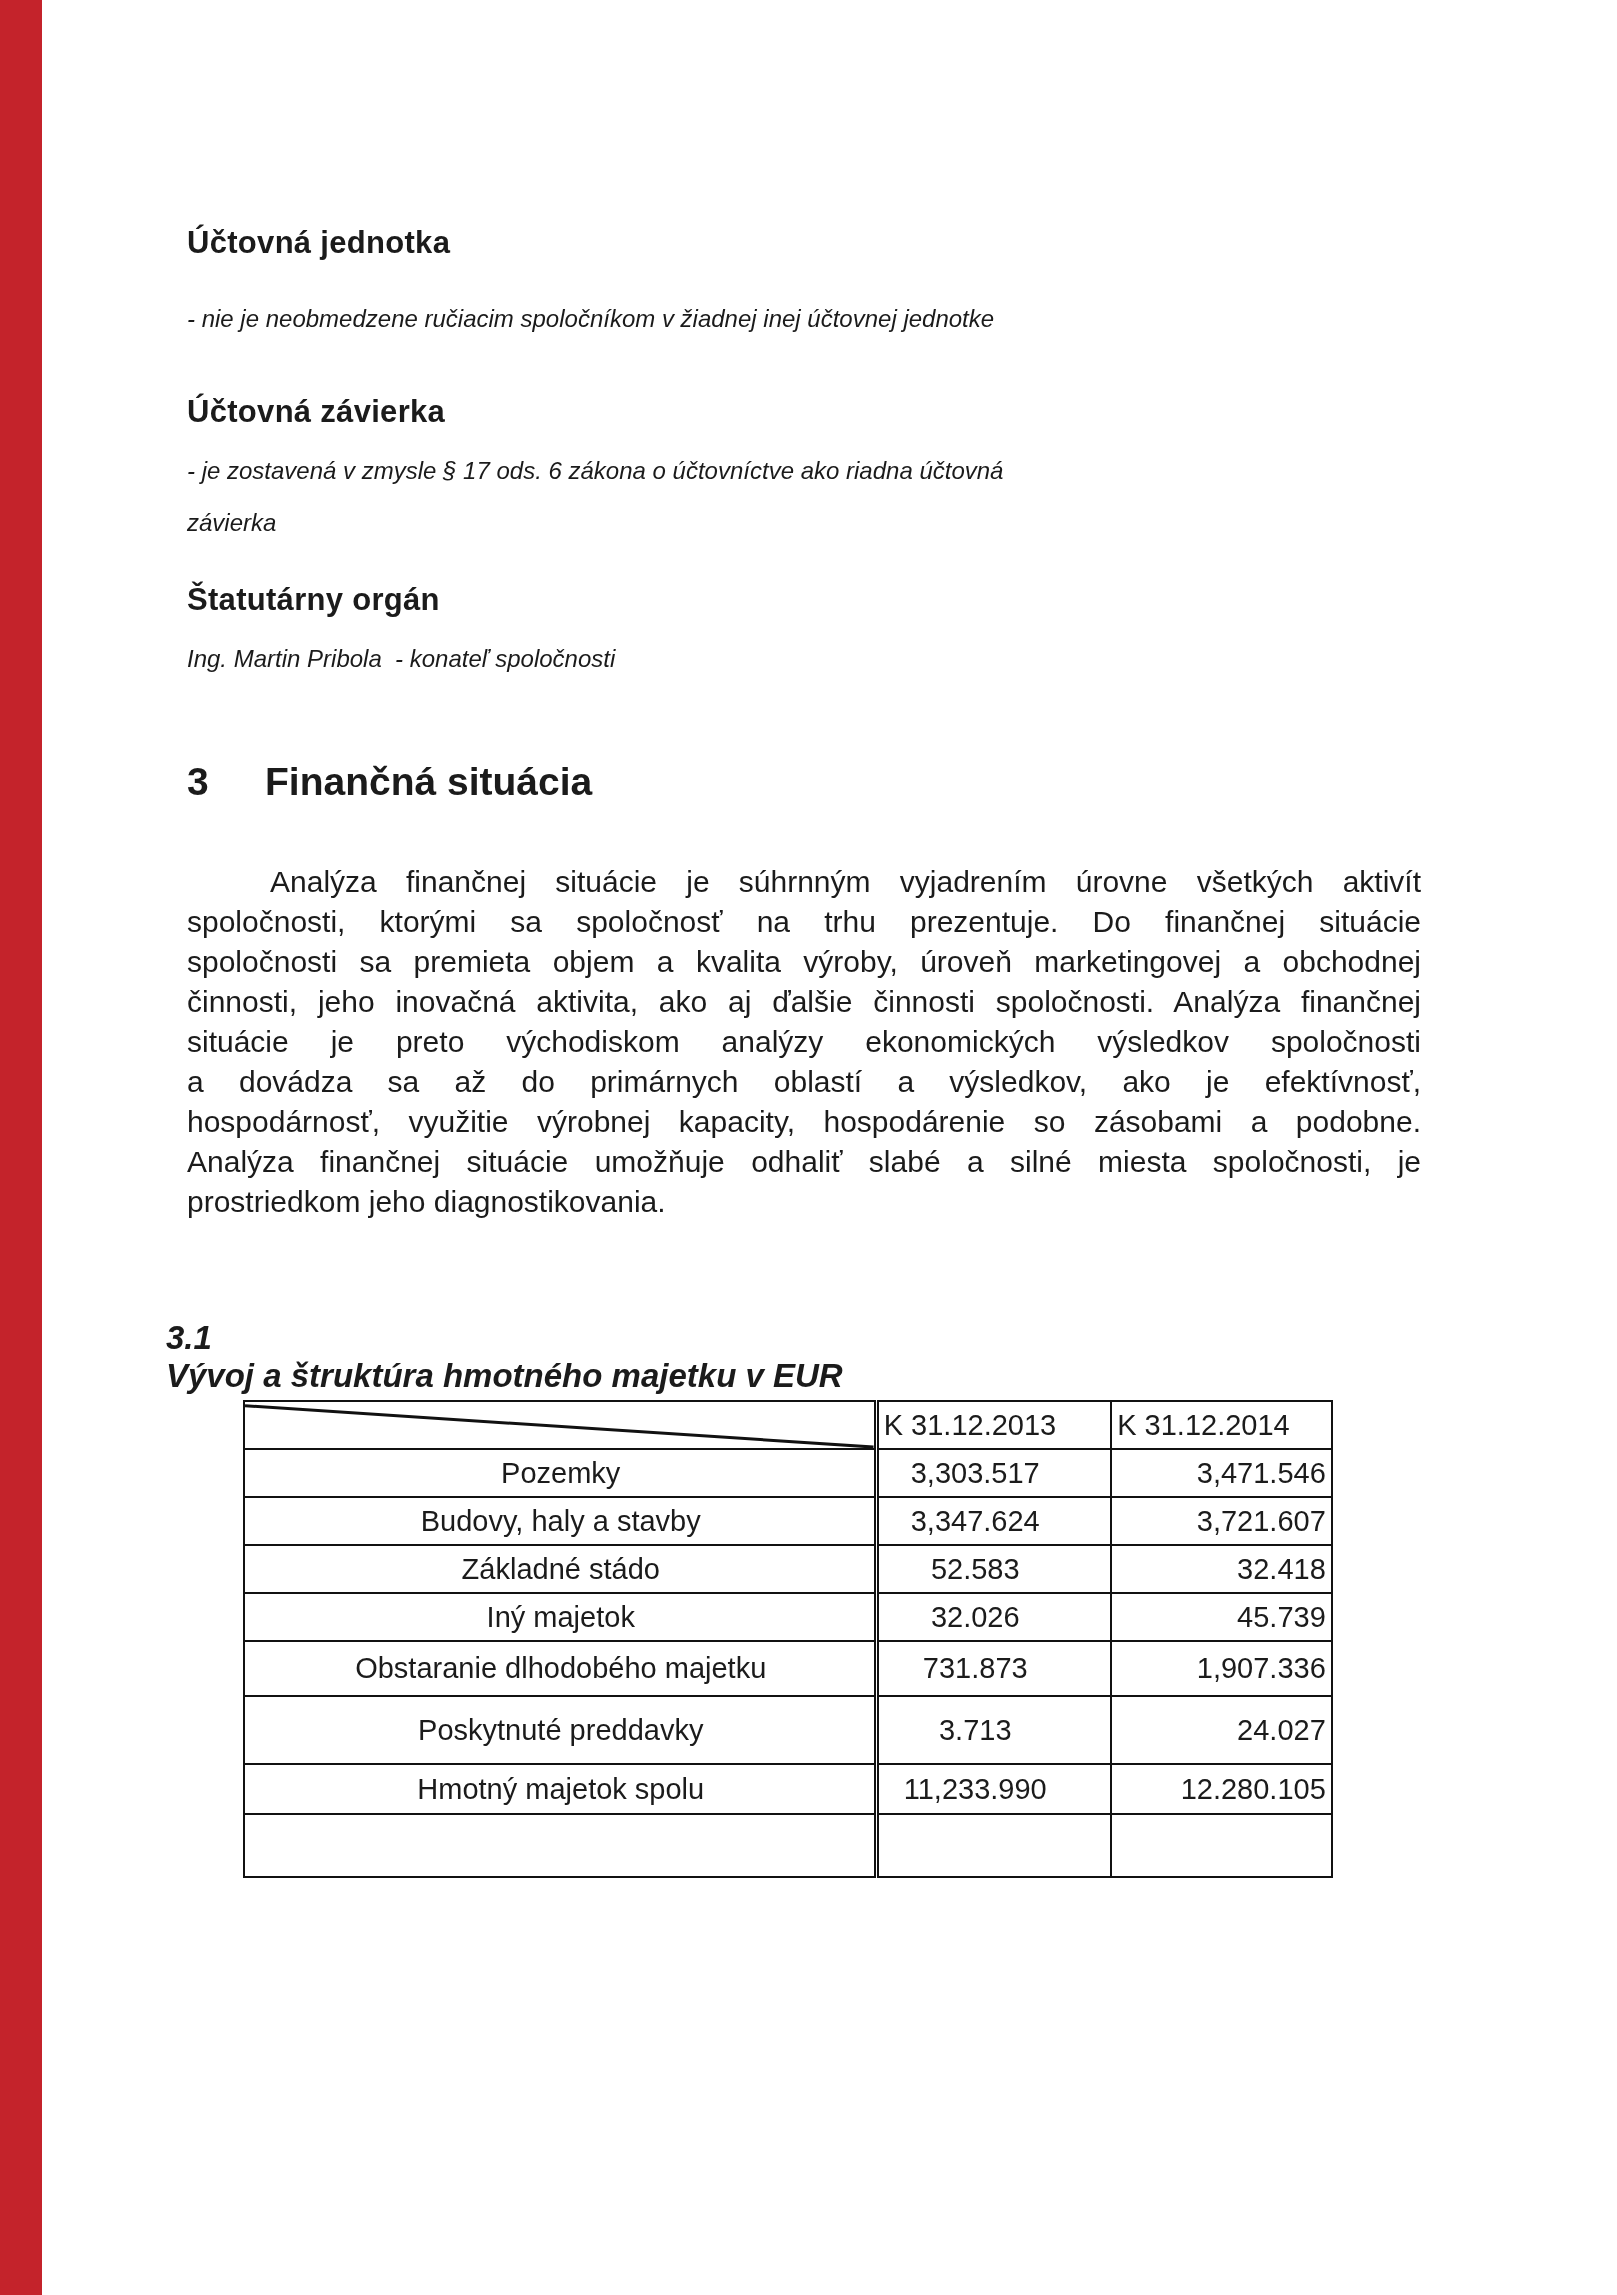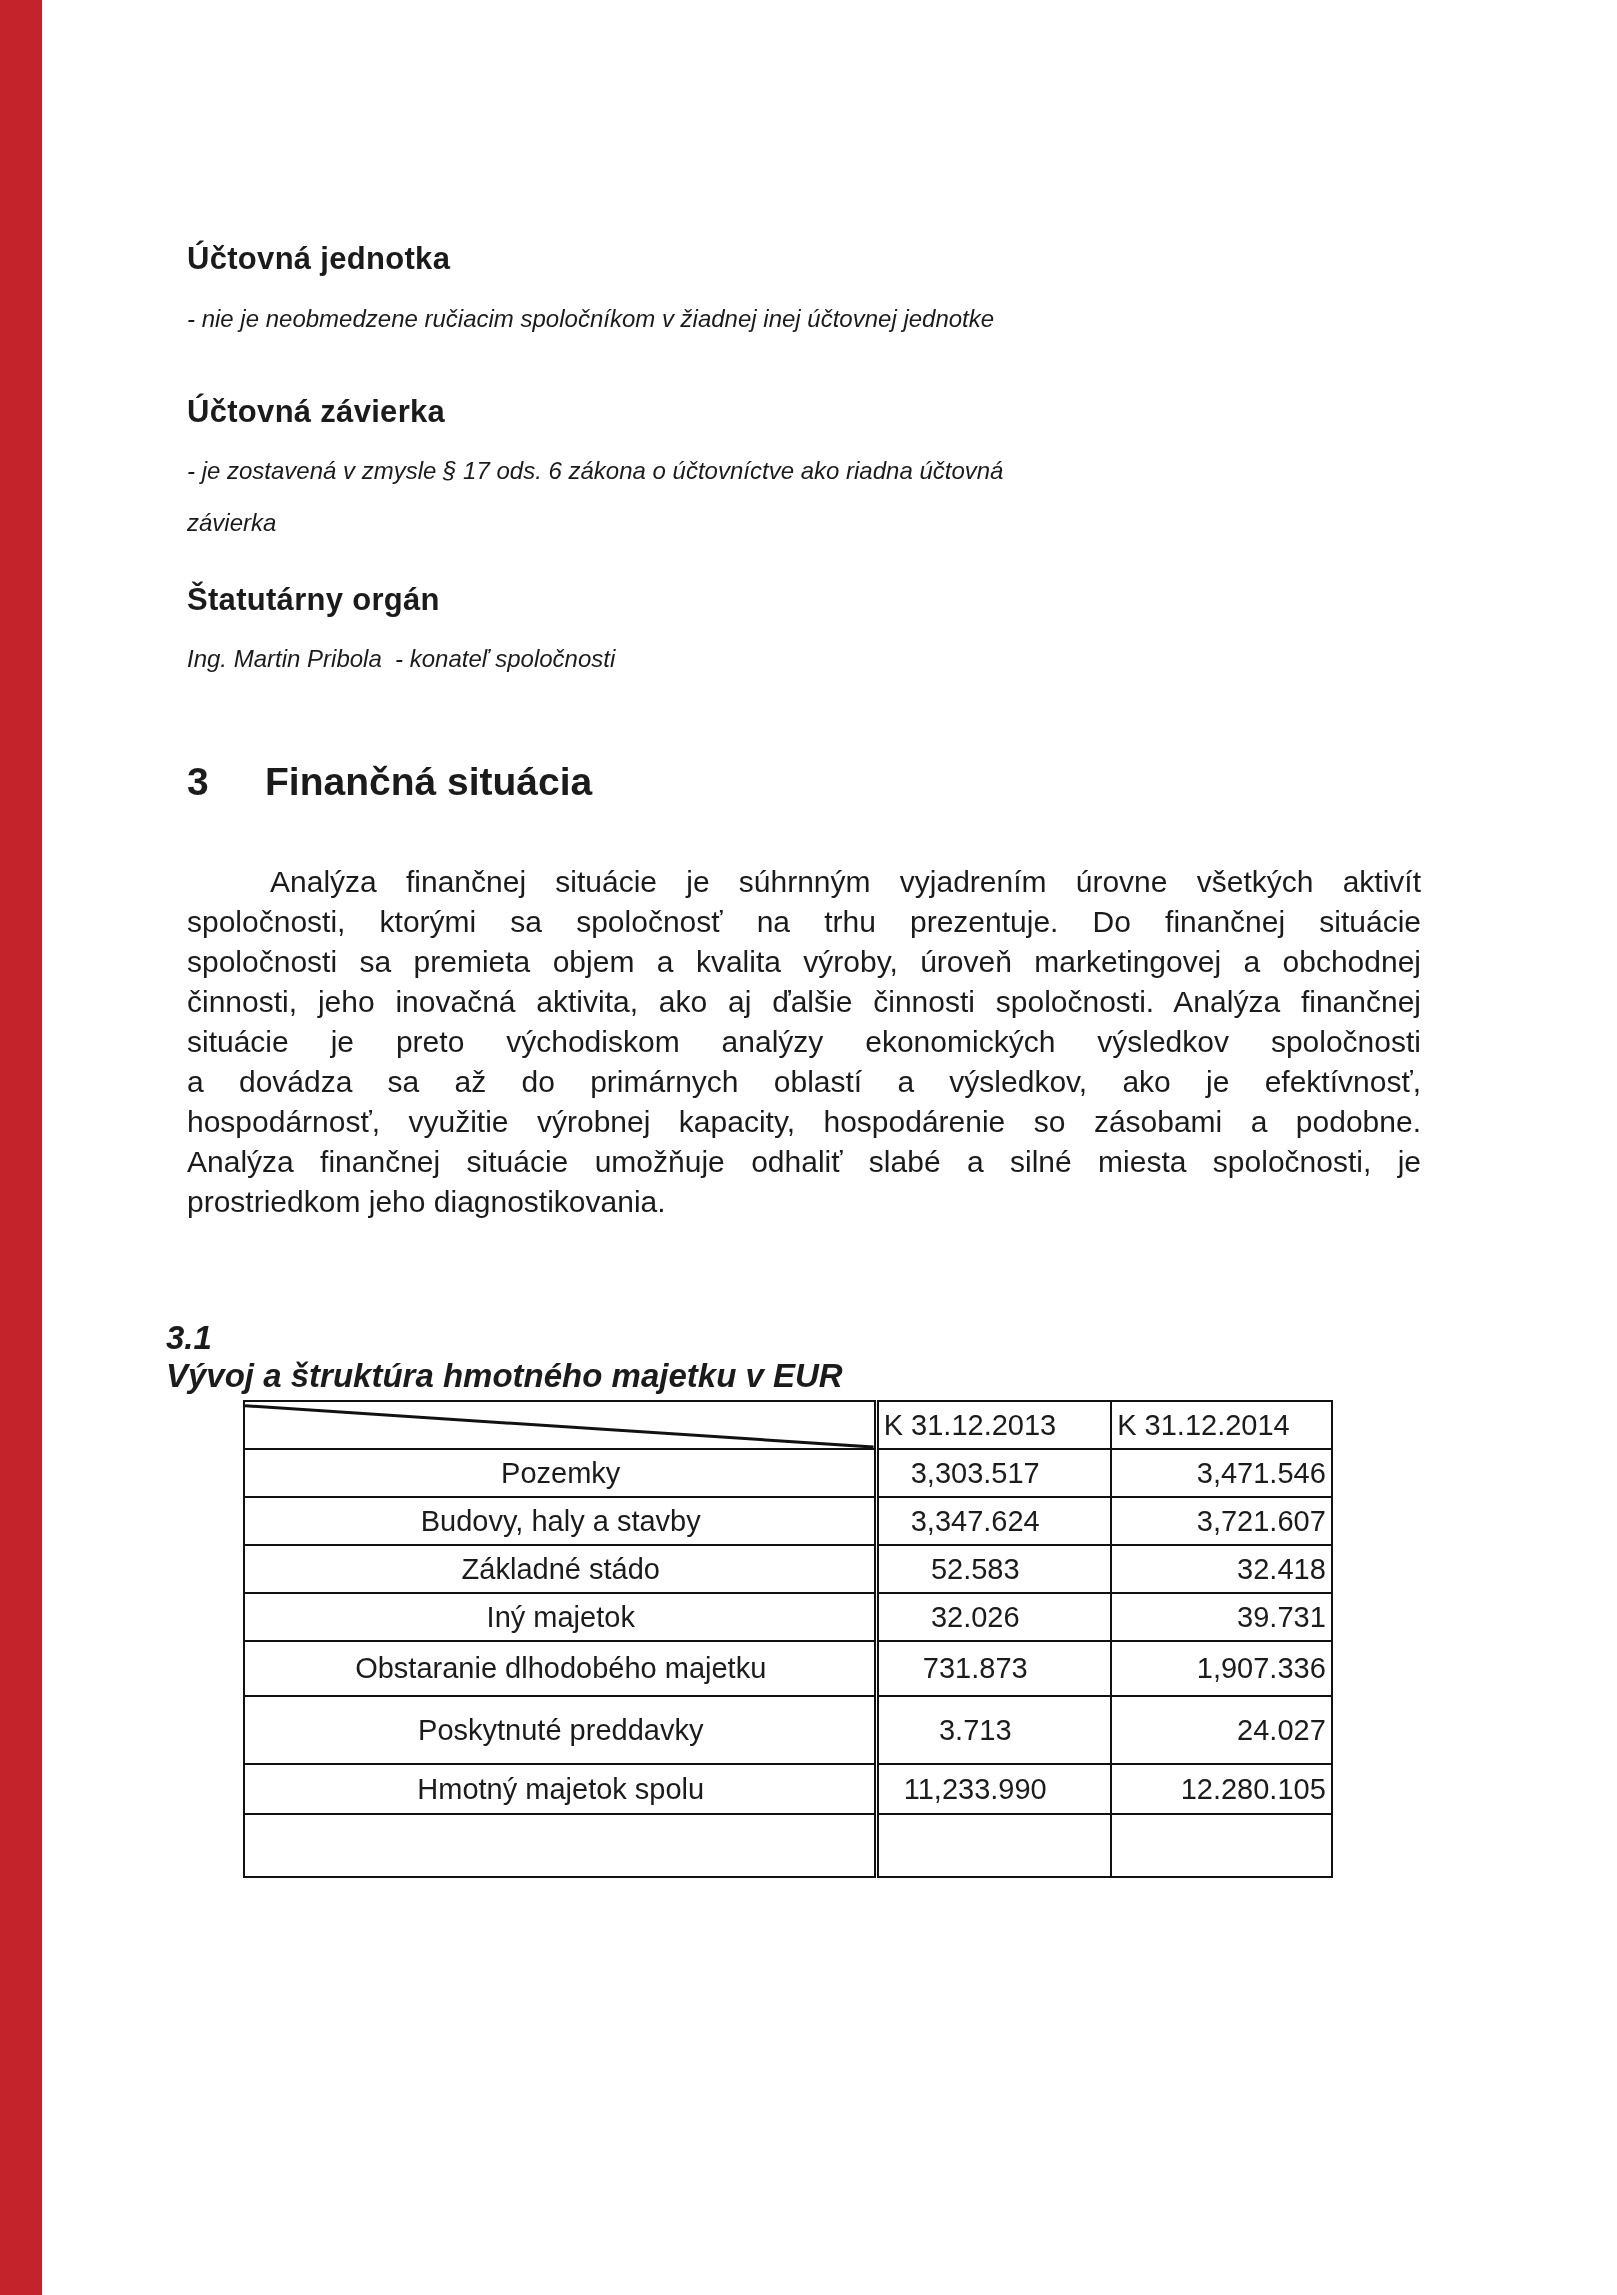"Účtovná jednotka" div.abs { top: 241px -> 225px }
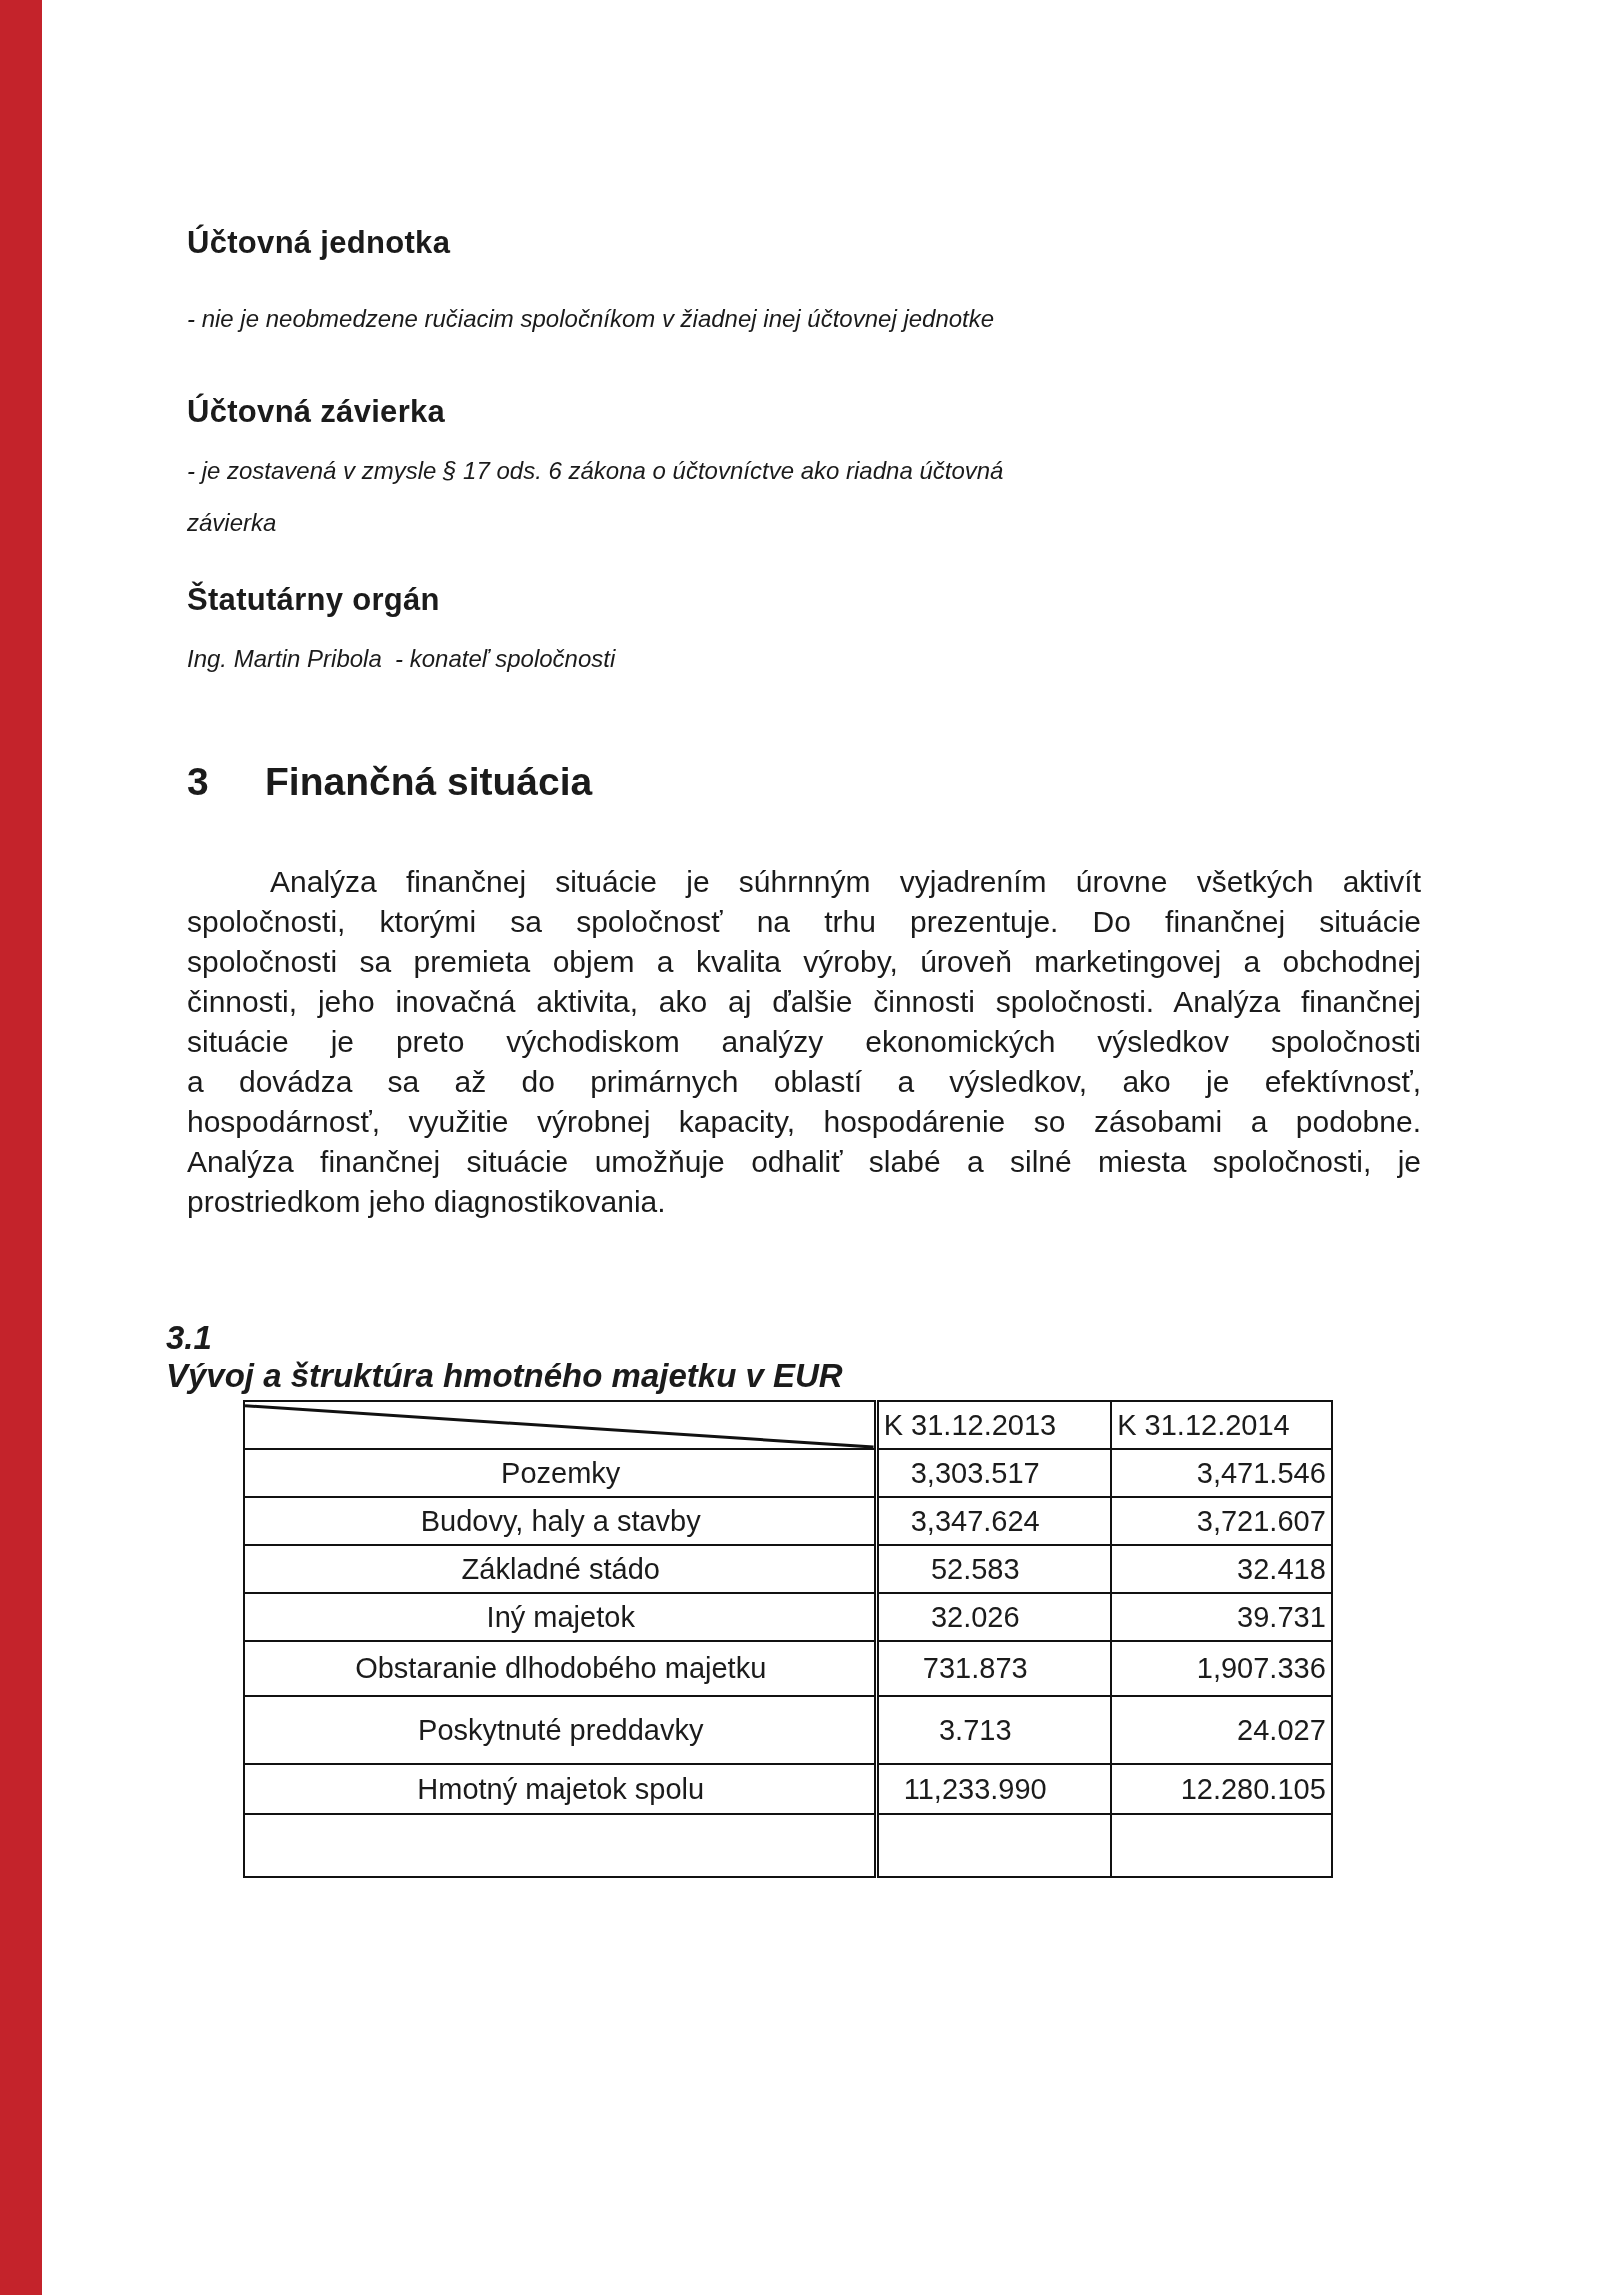"39.731" td.v14 { text: 39.731 -> 45.739 }
